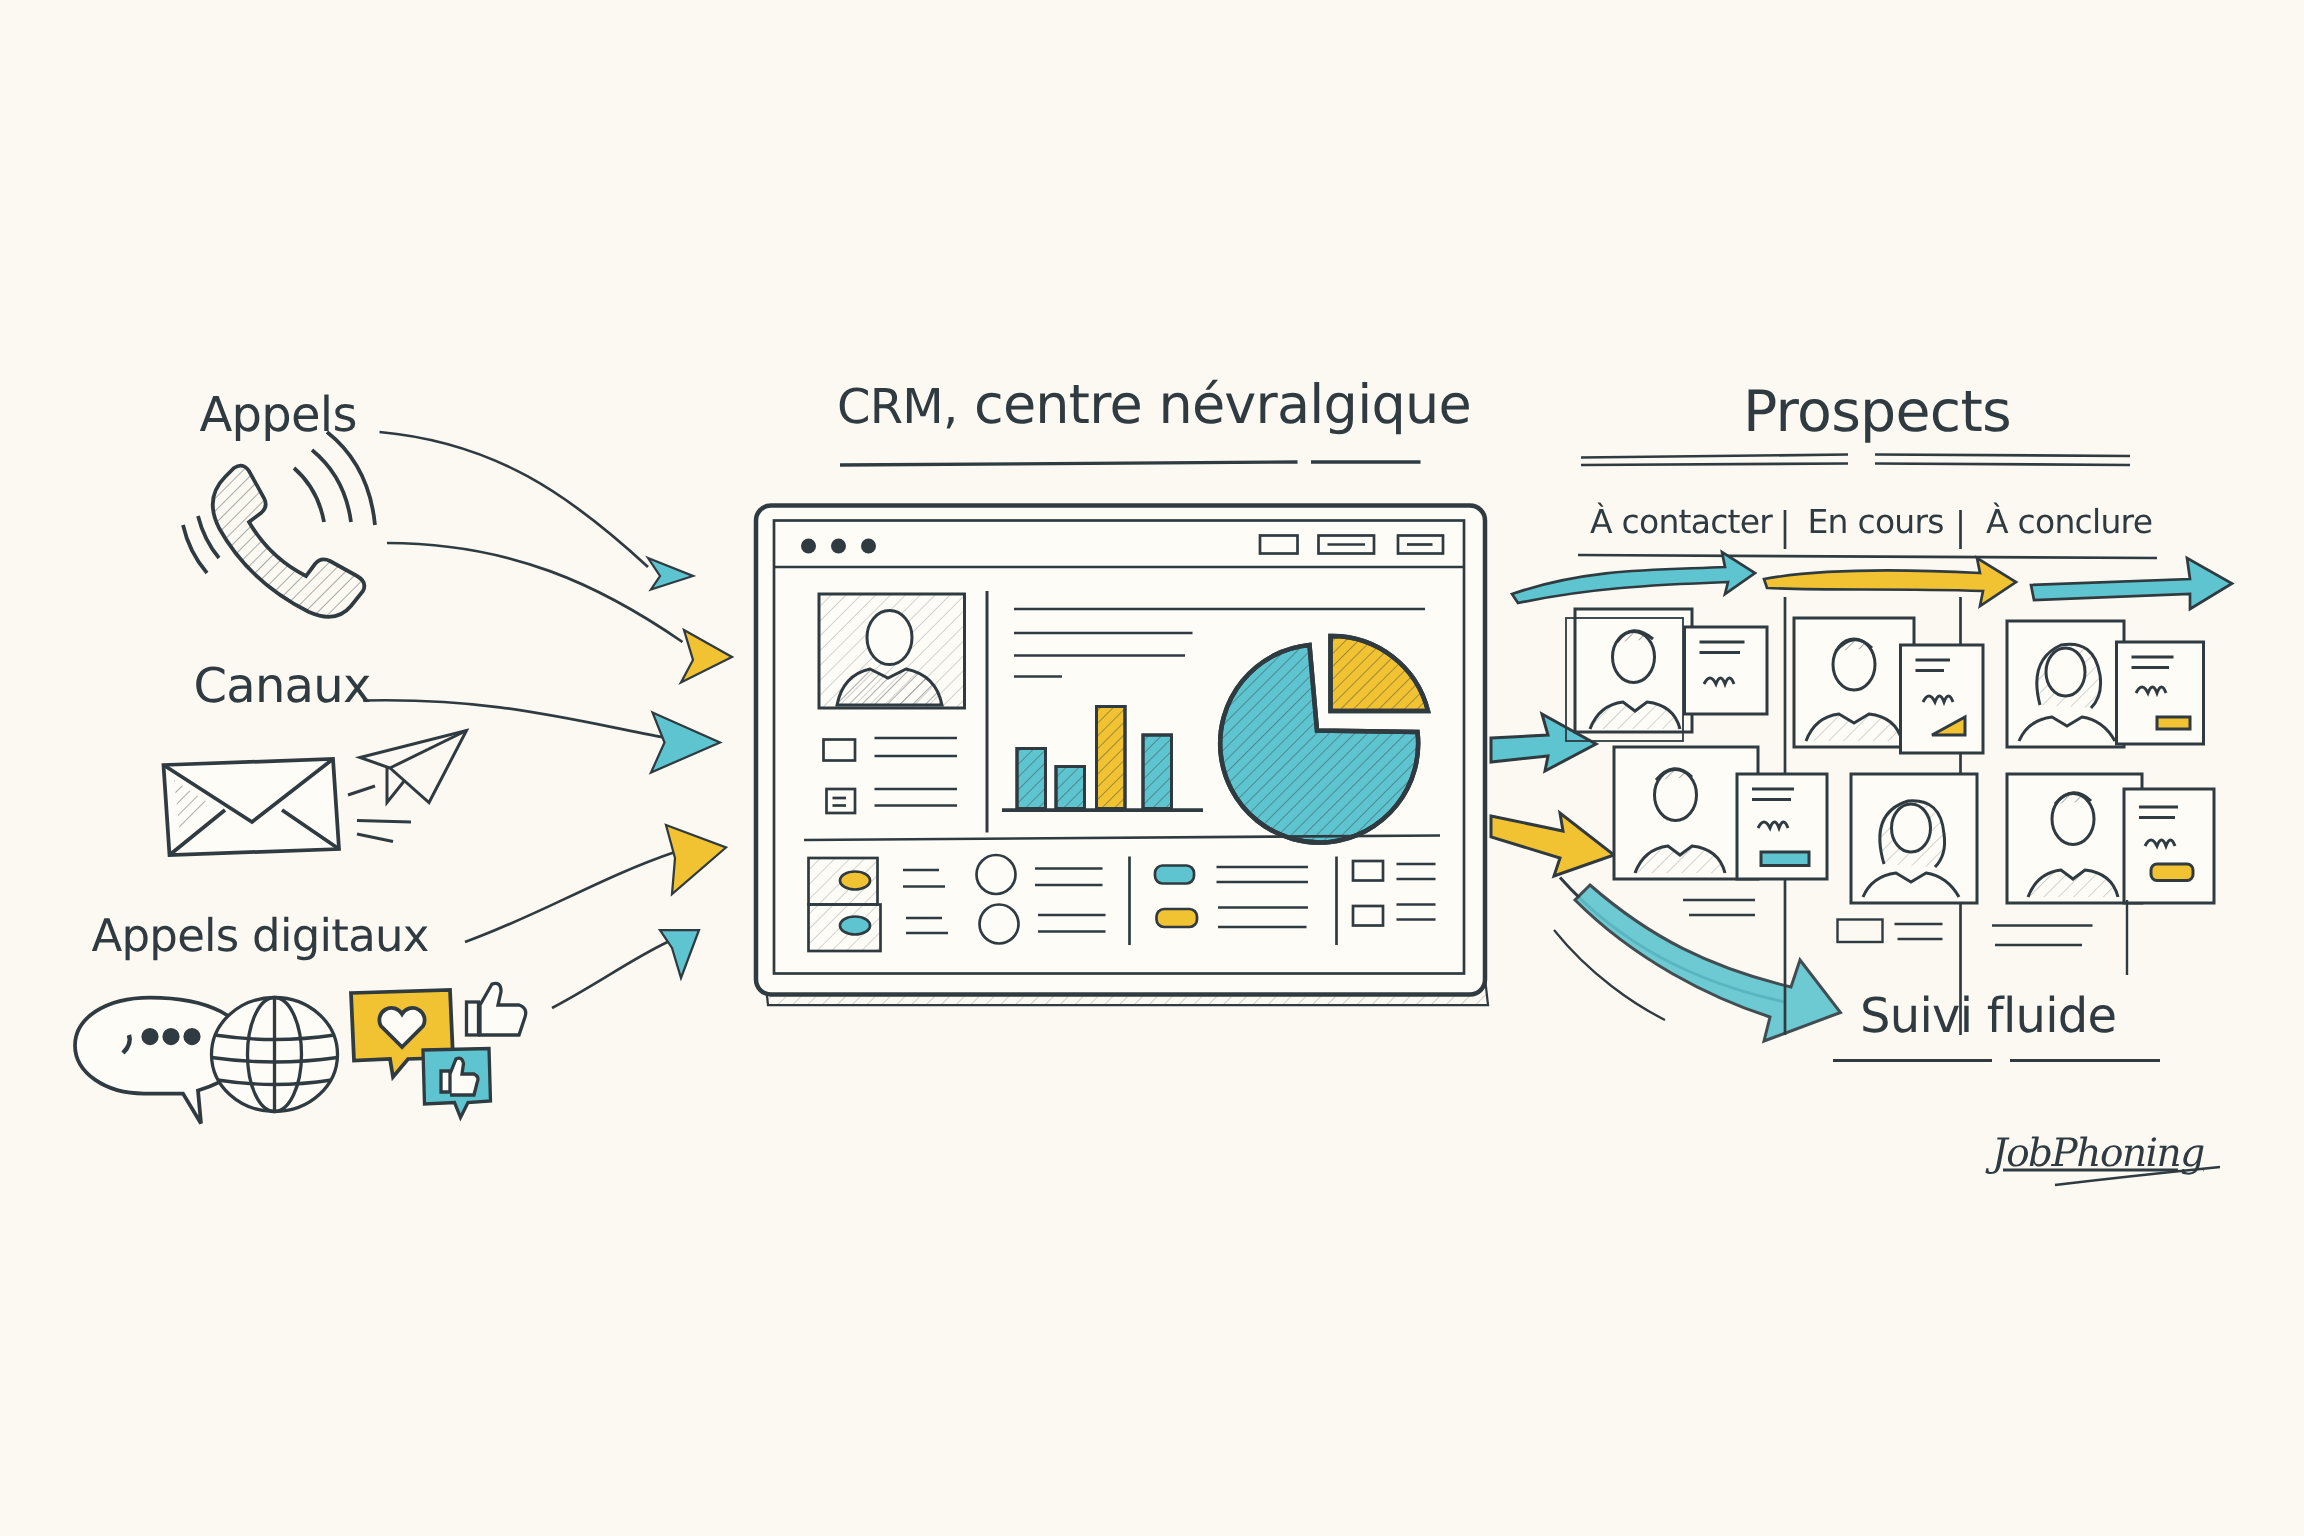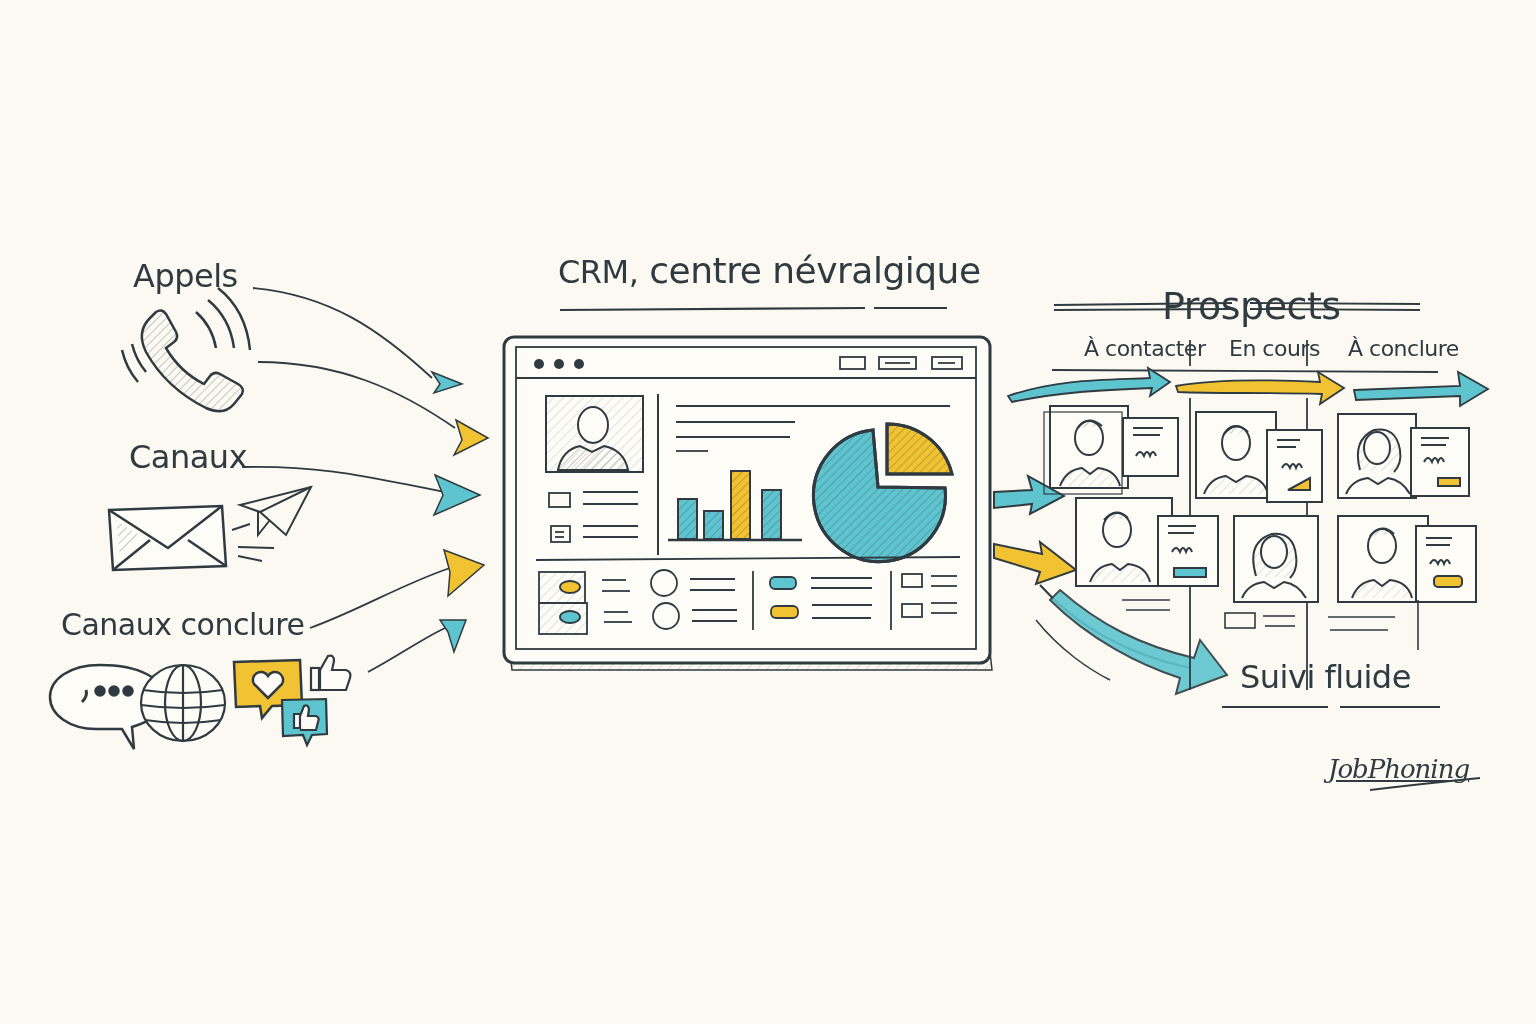"Prospects" .title-prospects { margin-top: 32px -> none }
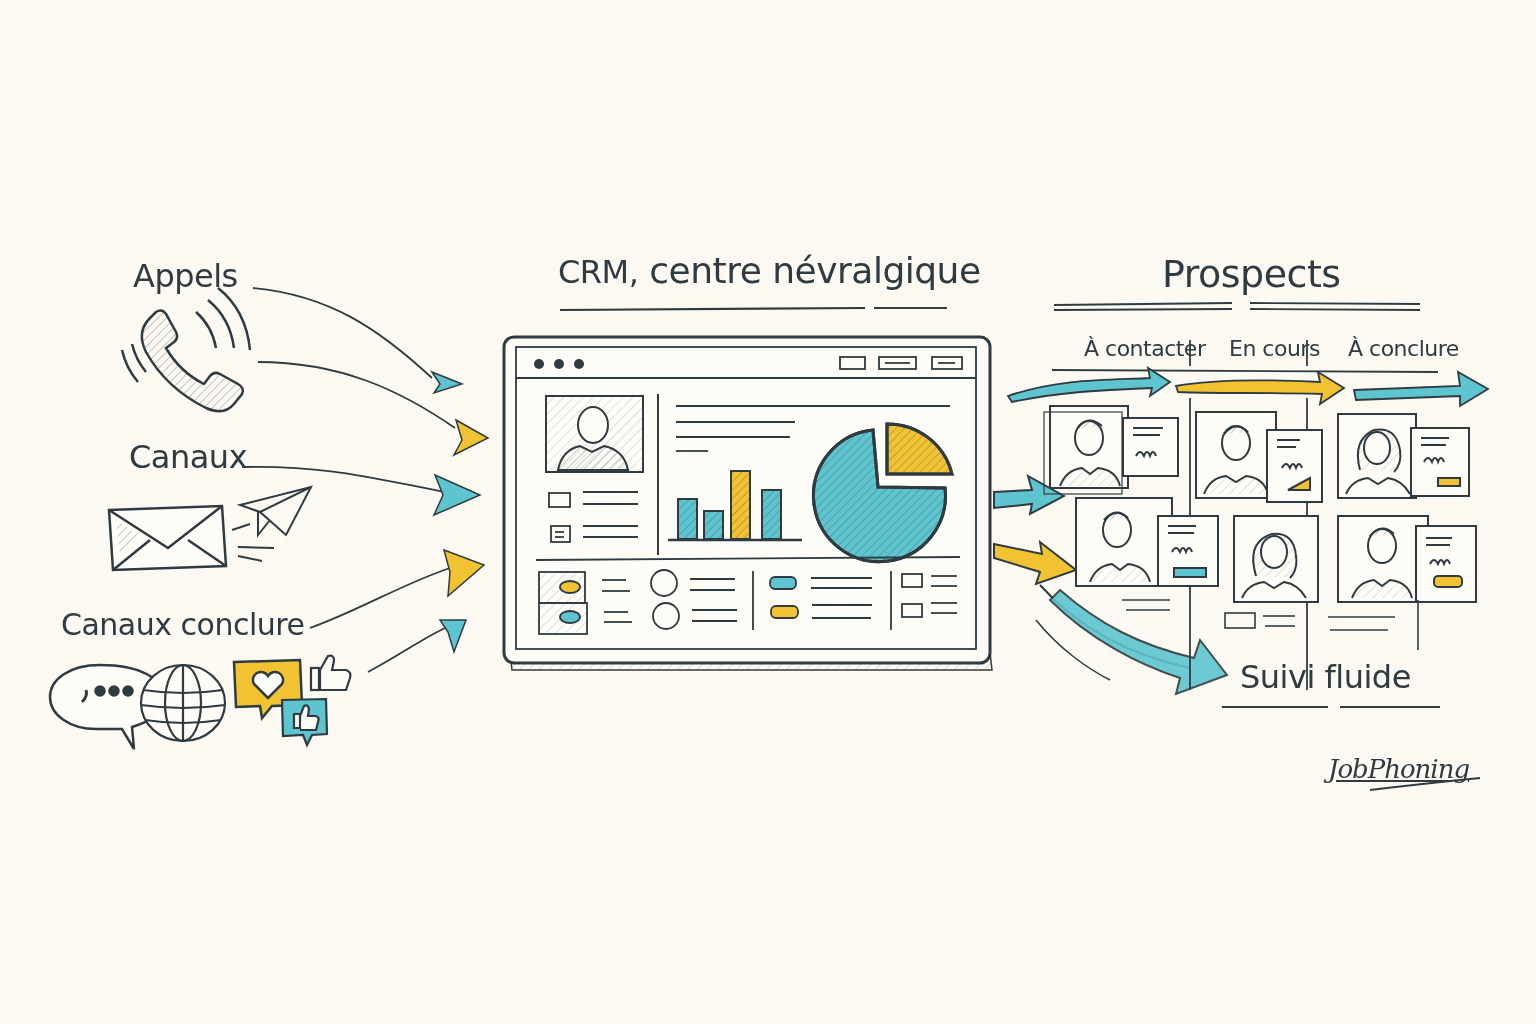"À contacter" .stage { margin-left: 24px -> none }
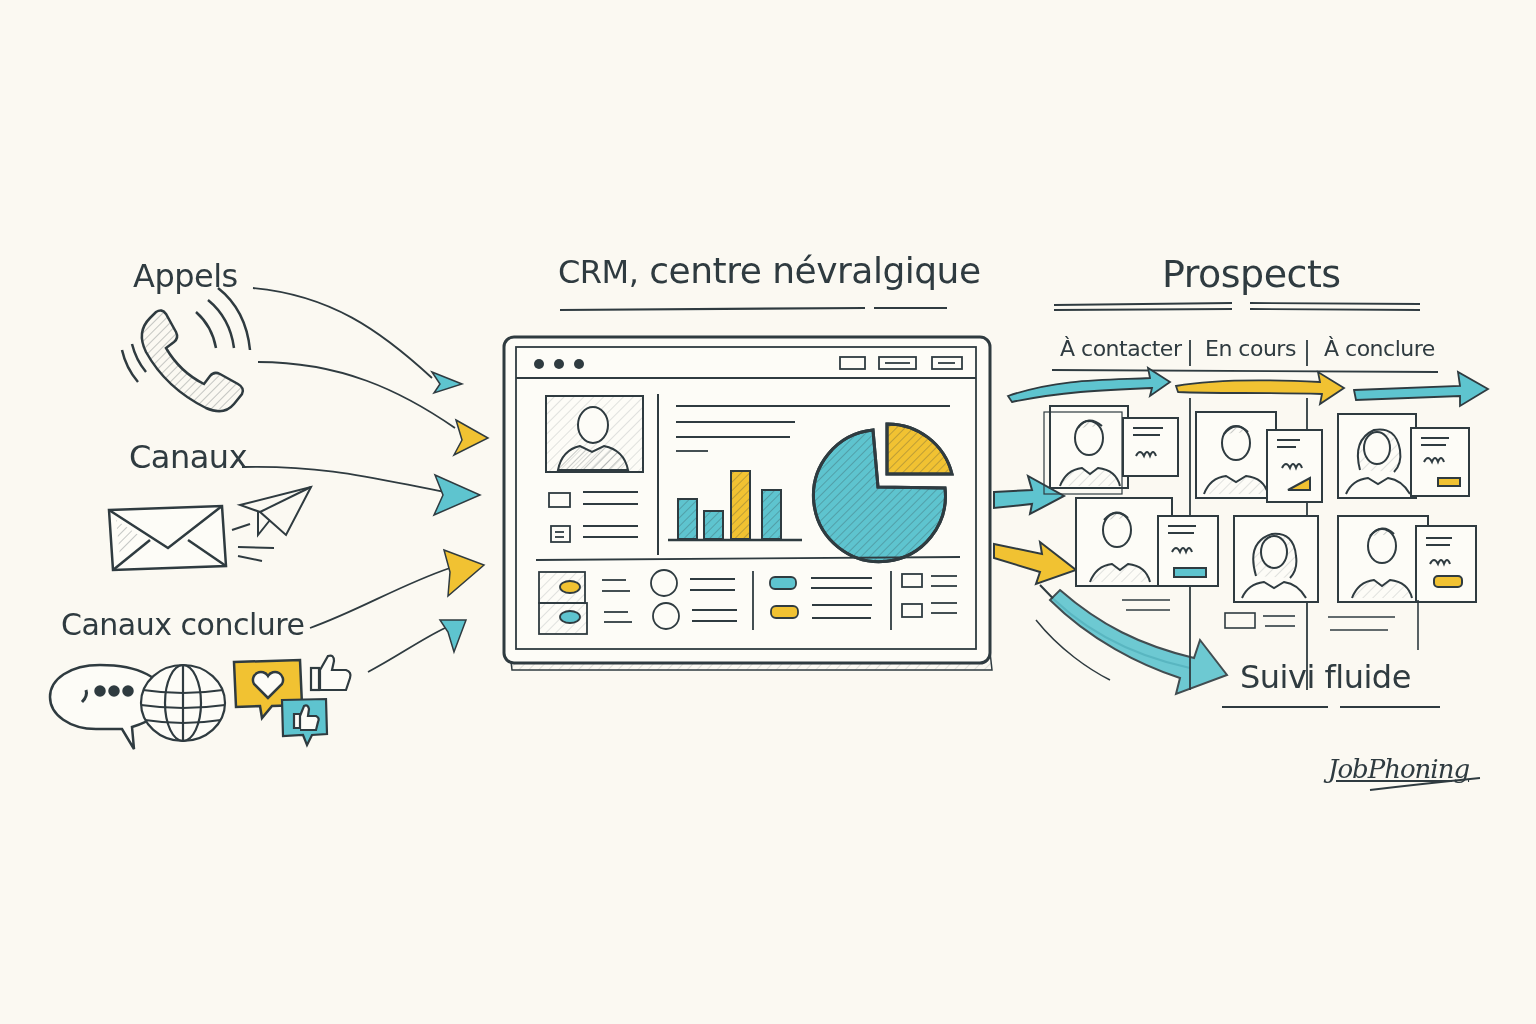"Canaux conclure" div.lbl { text: Canaux conclure -> Appels digitaux }
